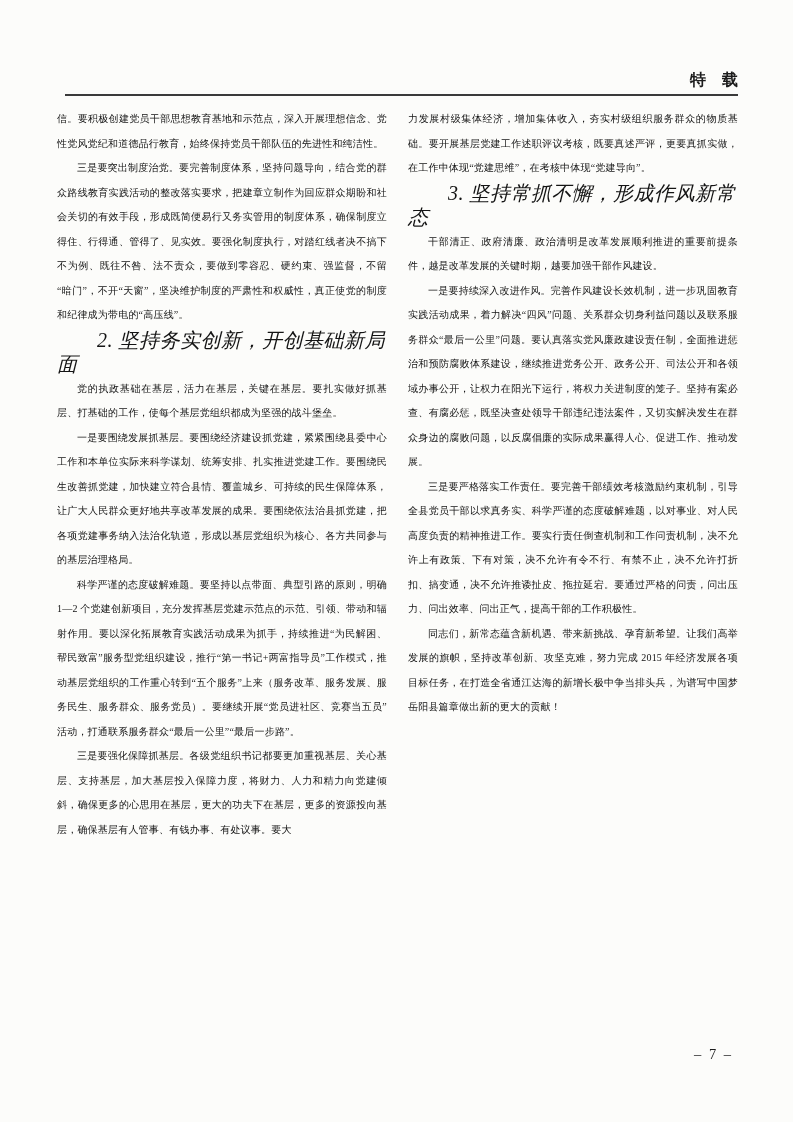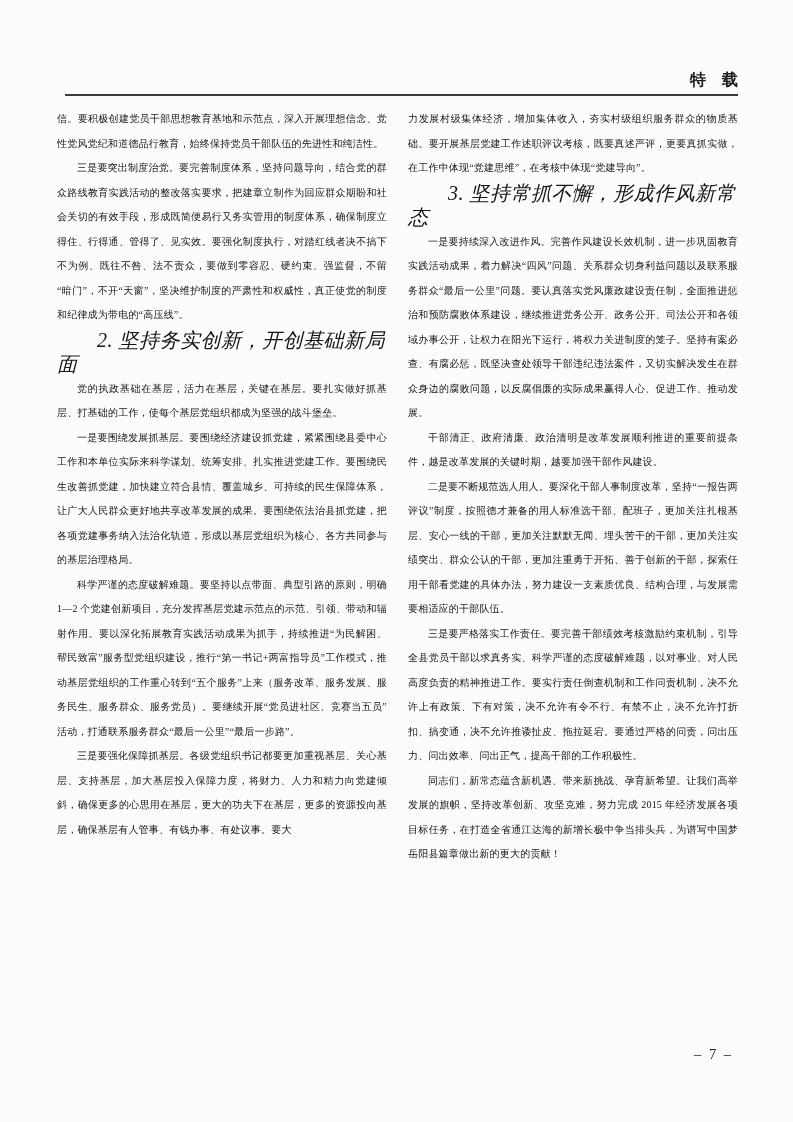"一是要持续深入改进作风。完善作风建设长效机制，进一步巩固教育实践活动成果，着力解" p.para { order: before "干部清正、政府清廉、政治清明是改革发展顺利推进的重要前提条件，越是改革发展的关键" -> after "干部清正、政府清廉、政治清明是改革发展顺利推进的重要前提条件，越是改革发展的关键" }
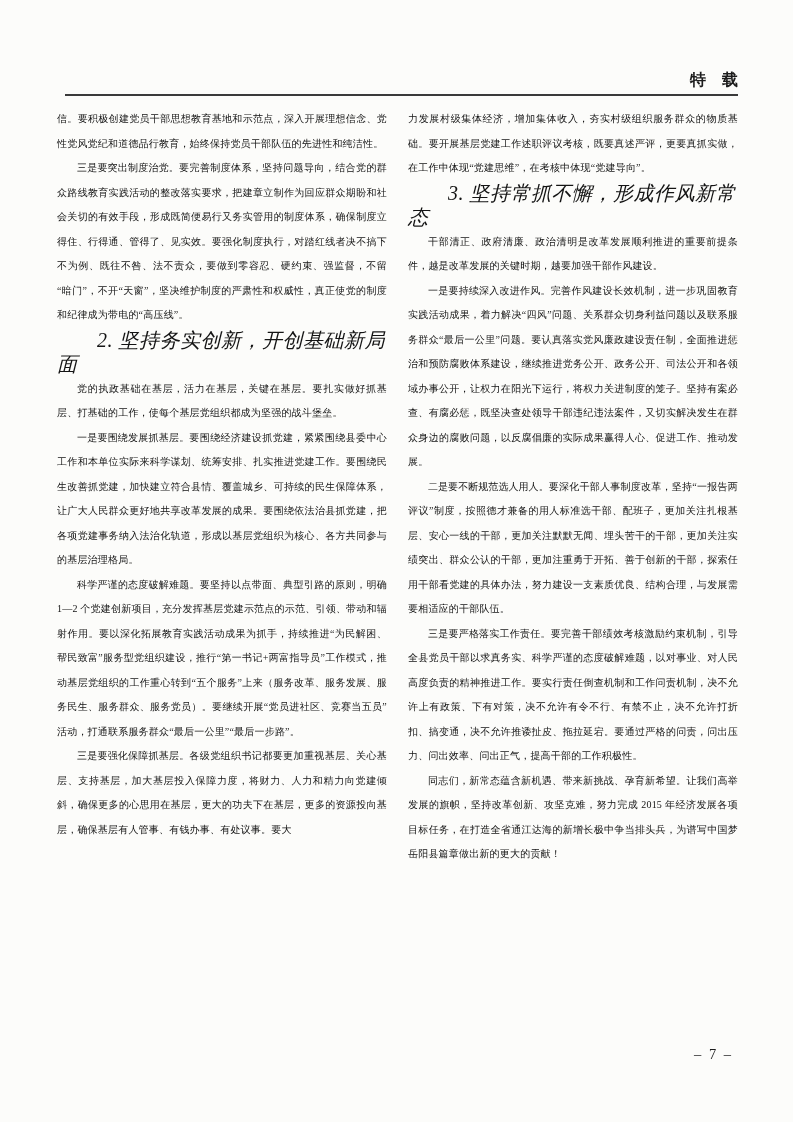"二是要不断规范选人用人。要深化干部人事制度改革，坚持“一报告两评议”制度，按照德" p.para { html: <p><b>二是要不断规范选人用人。</b><span>要深化干部人事制度改革，坚持“一报告两评议”制度，按照德才兼备的用人标准选干部、配班子，更加关注扎根基层、安心一线的干部，更加关注默默无闻、埋头苦干的干部，更加关注实绩突出、群众公认的干部，更加注重勇于开拓、善于创新的干部，探索任用干部看党建的具体办法，努力建设一支素质优良、结构合理，与发展需要相适应的干部队伍。</span></p> -> none }
